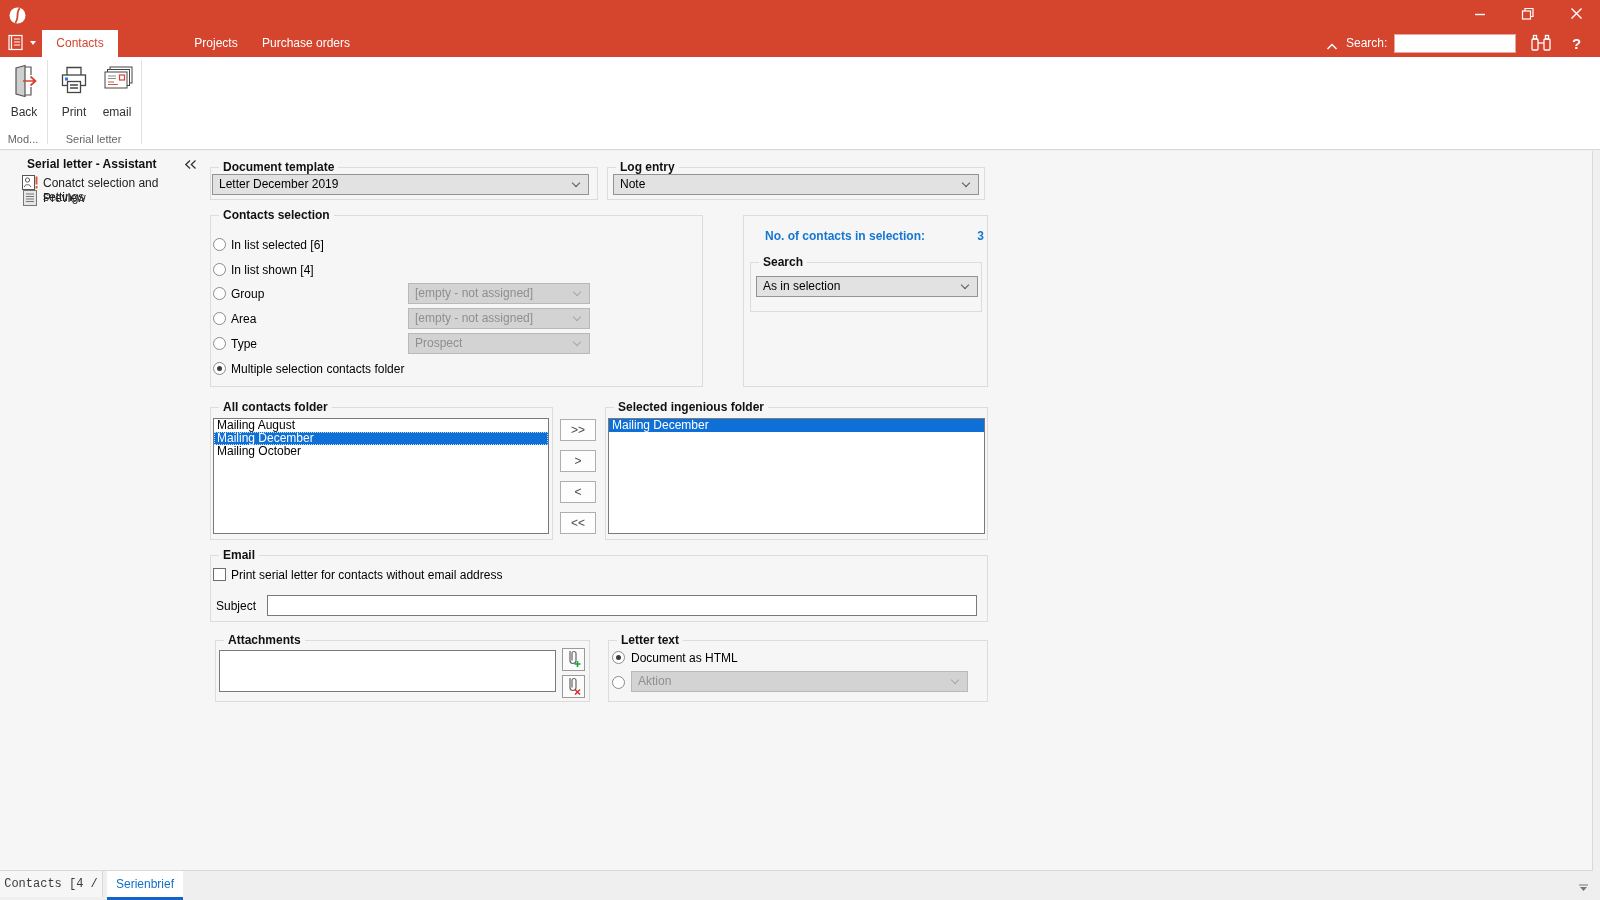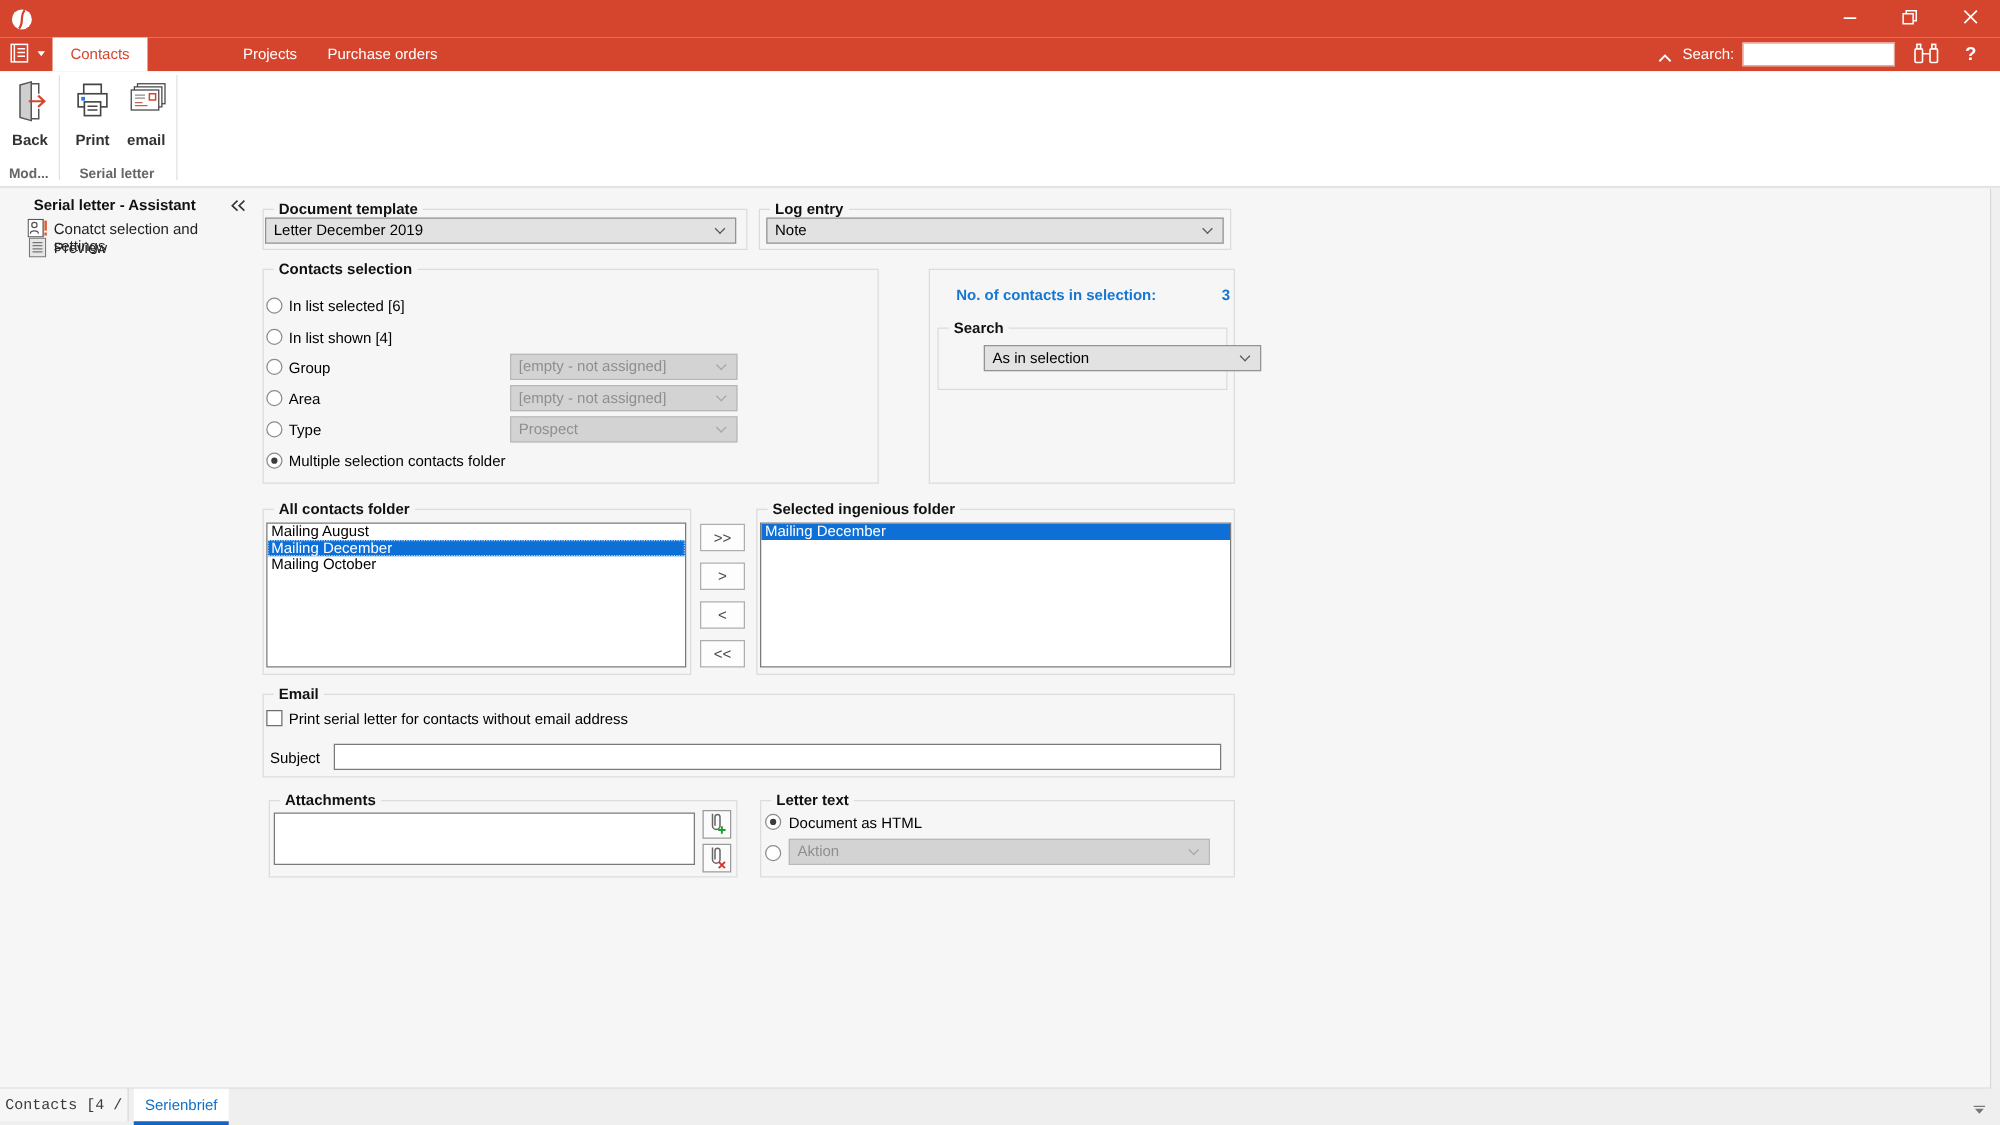"Back" .ribbon { font-weight: bold -> none }
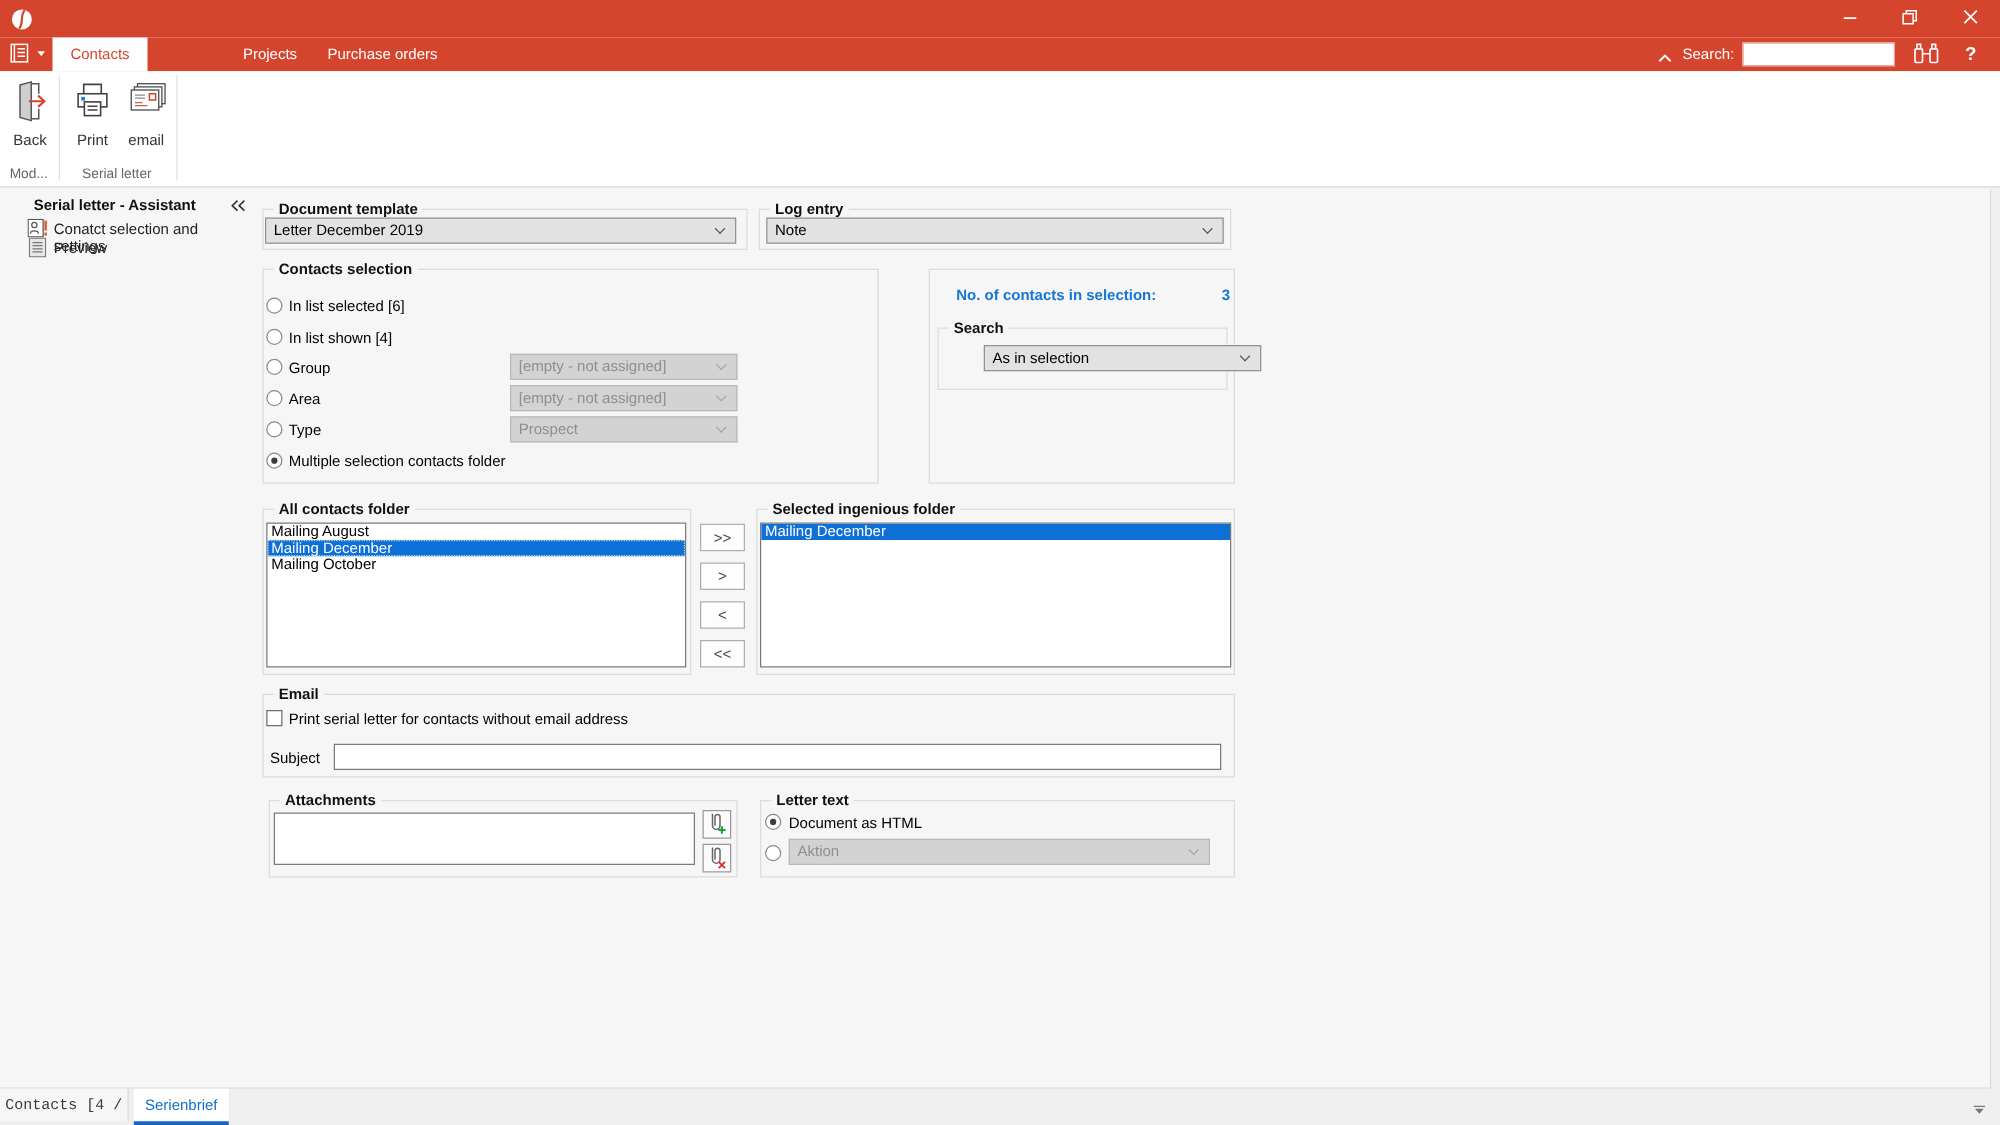"As in selection" div.combo { margin-left: 31px -> none }
